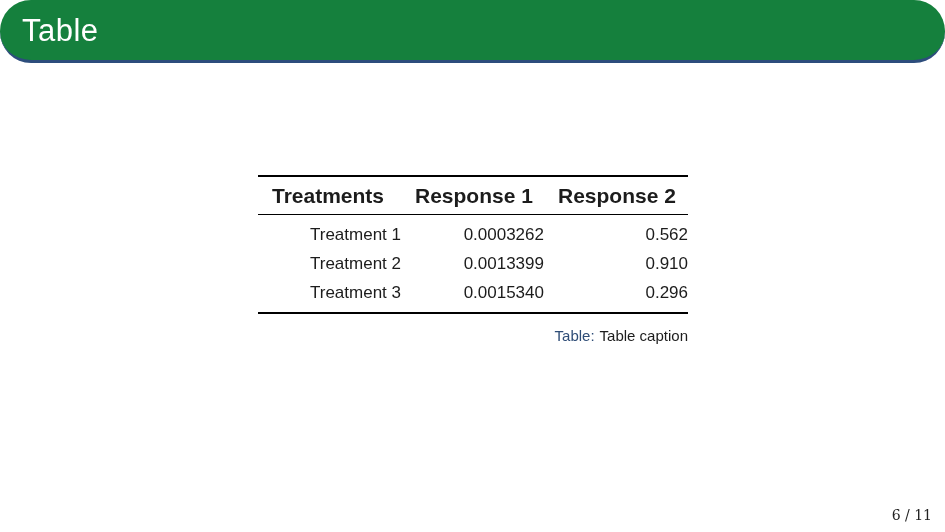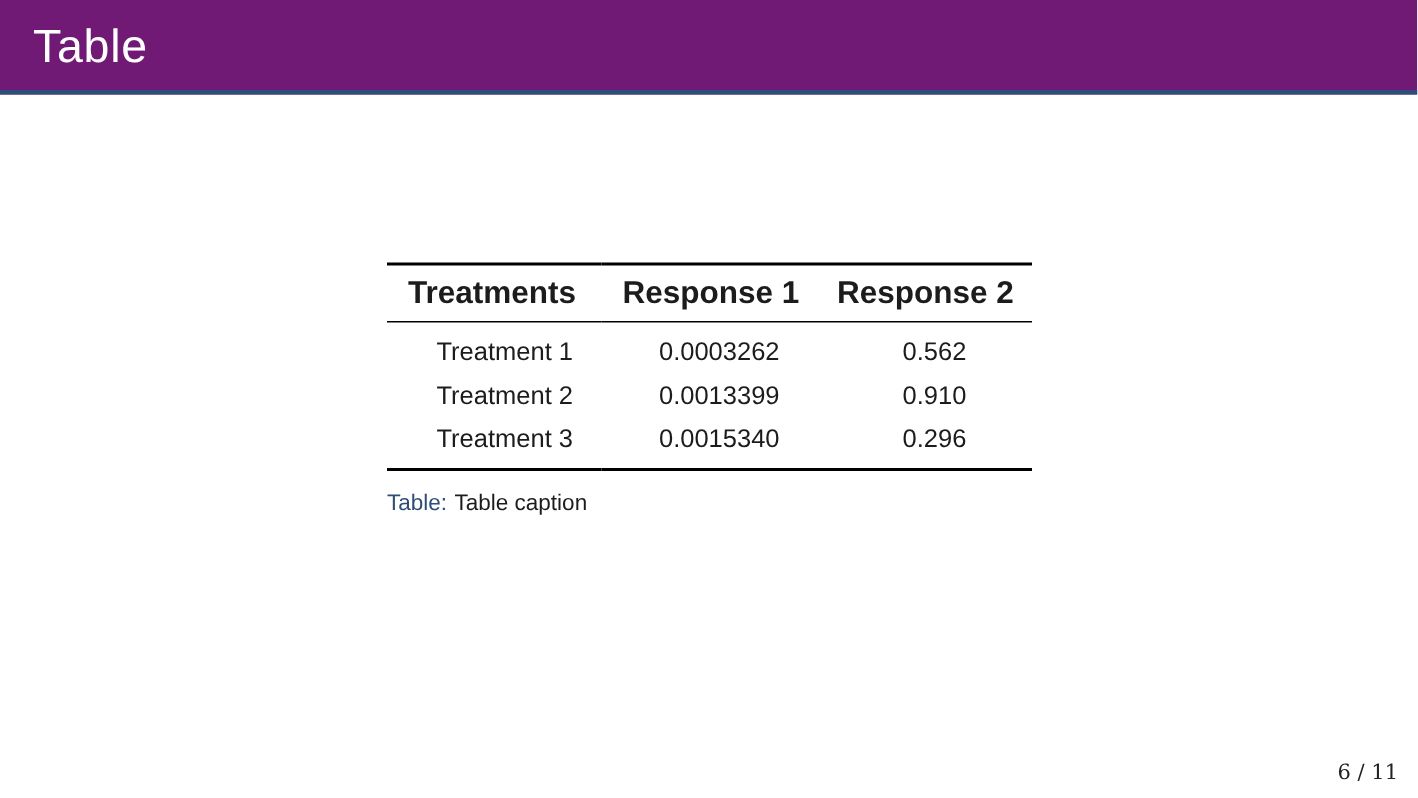"Table" .frametitle-bar { background: #701a75 -> #15803d; border-radius: none -> 31px }
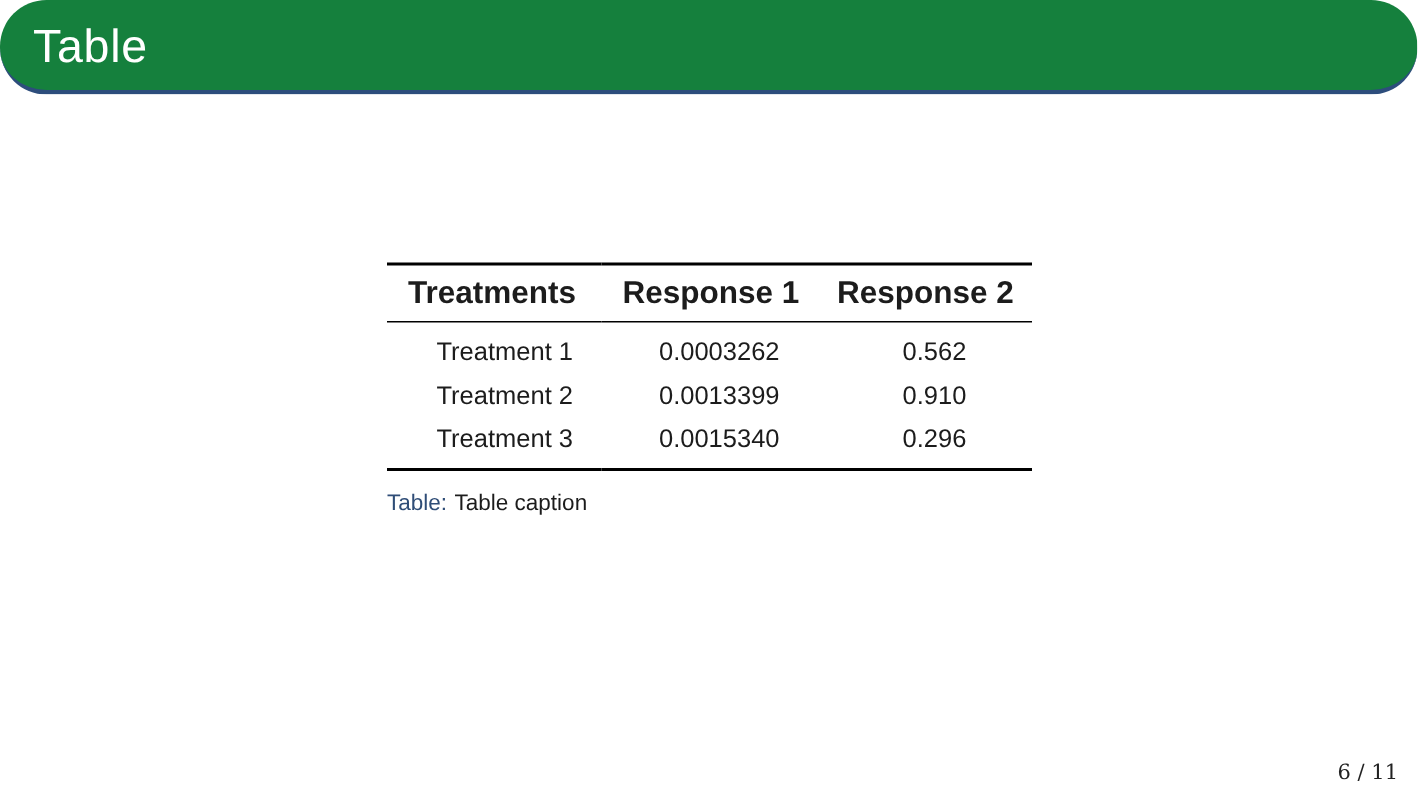"Treatment 1" table.booktabs td { text-align: center -> right }
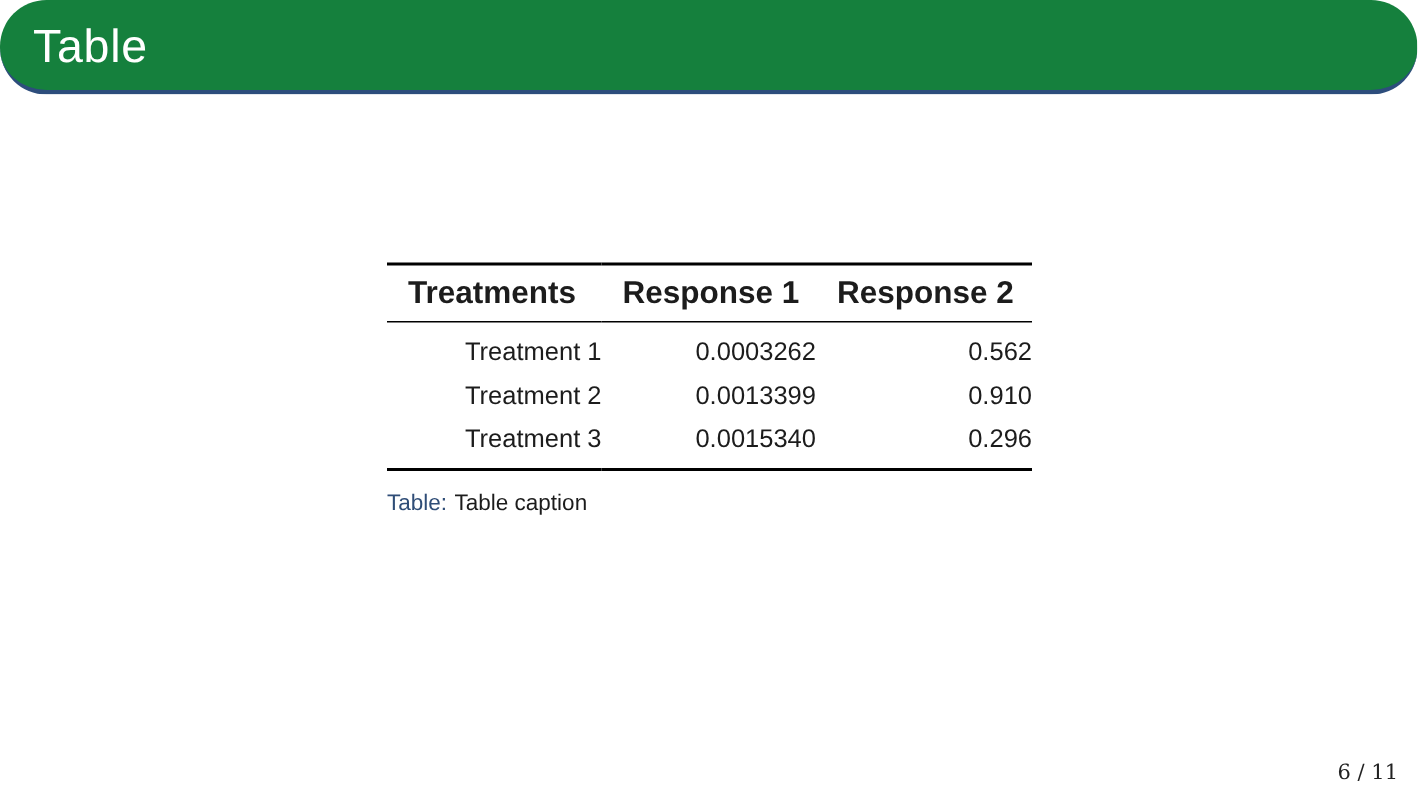"Table: Table caption" .caption { text-align: left -> right }
